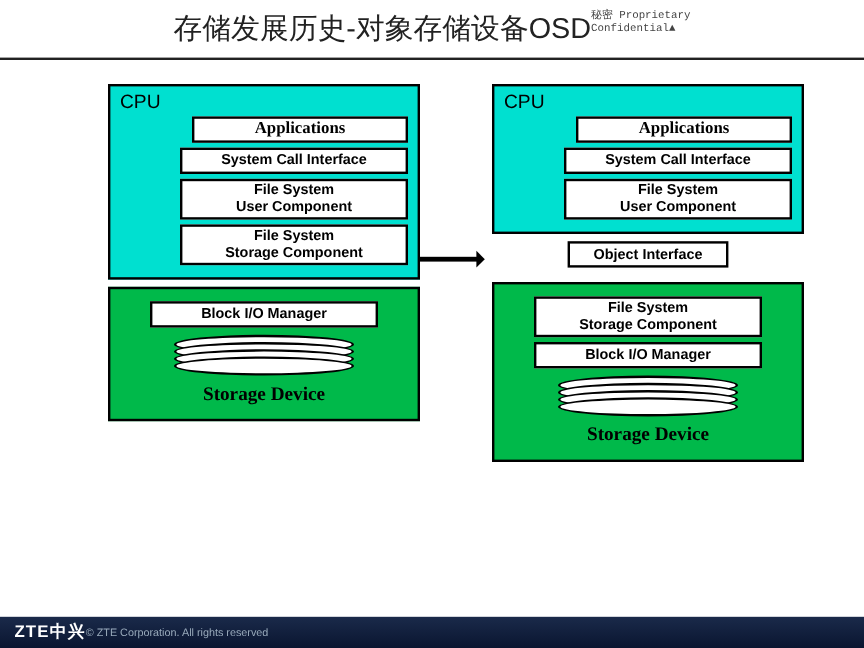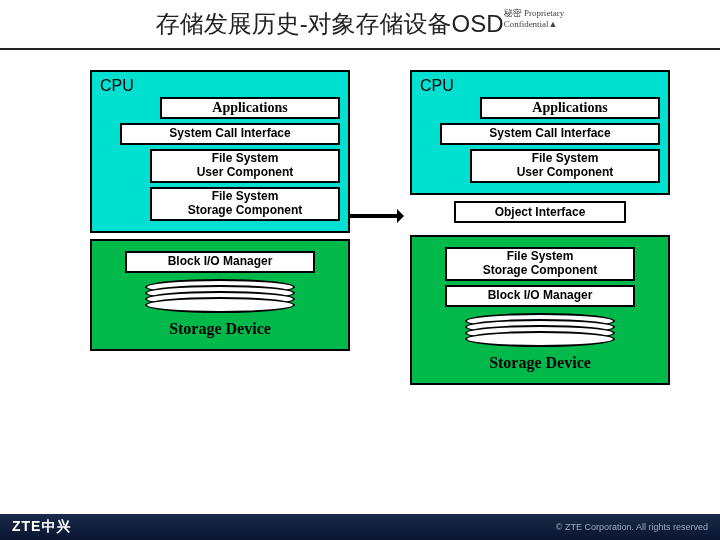"秘密 Proprietary" .confid { font-family: Liberation Serif, serif -> Liberation Mono, monospace }
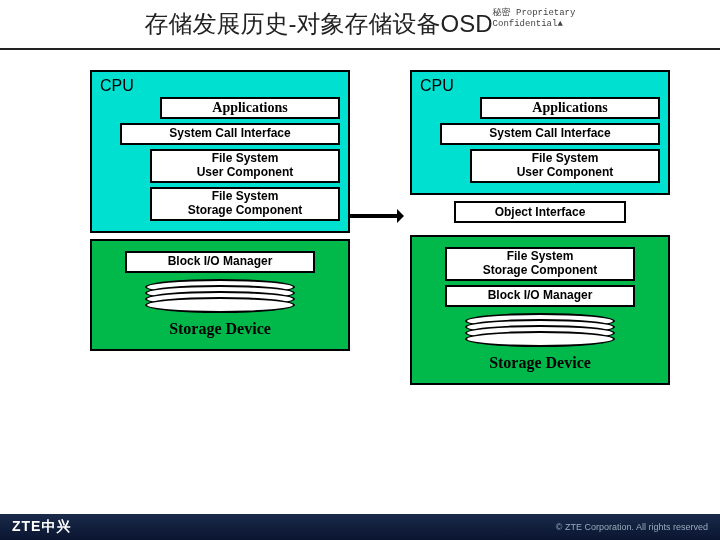"System Call Interface" .b-sci { width: 220px -> 190px }
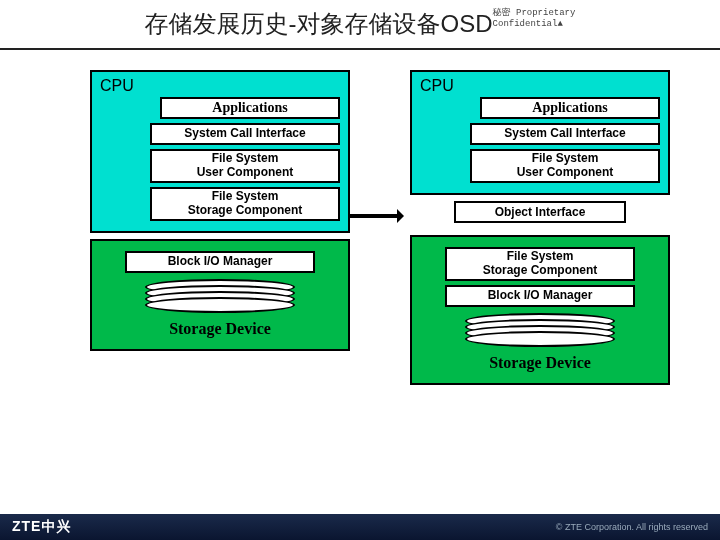"Object Interface" .iface-free { width: 172px -> 134px }
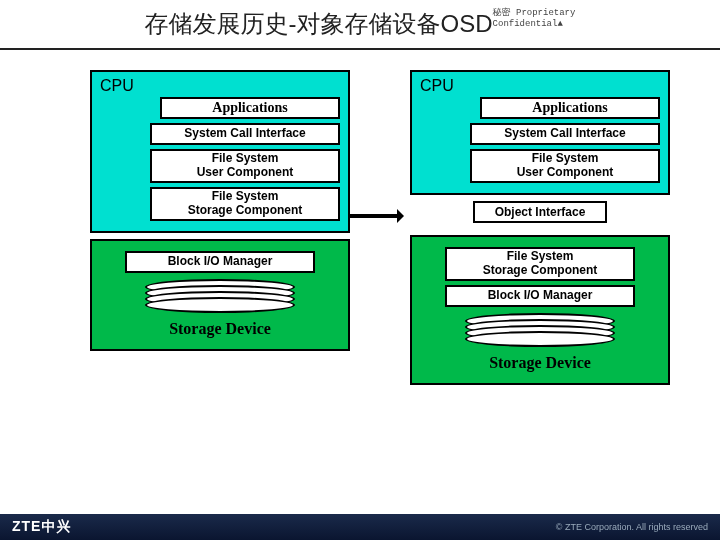"ZTE中兴" .footer { justify-content: space-between -> none }
